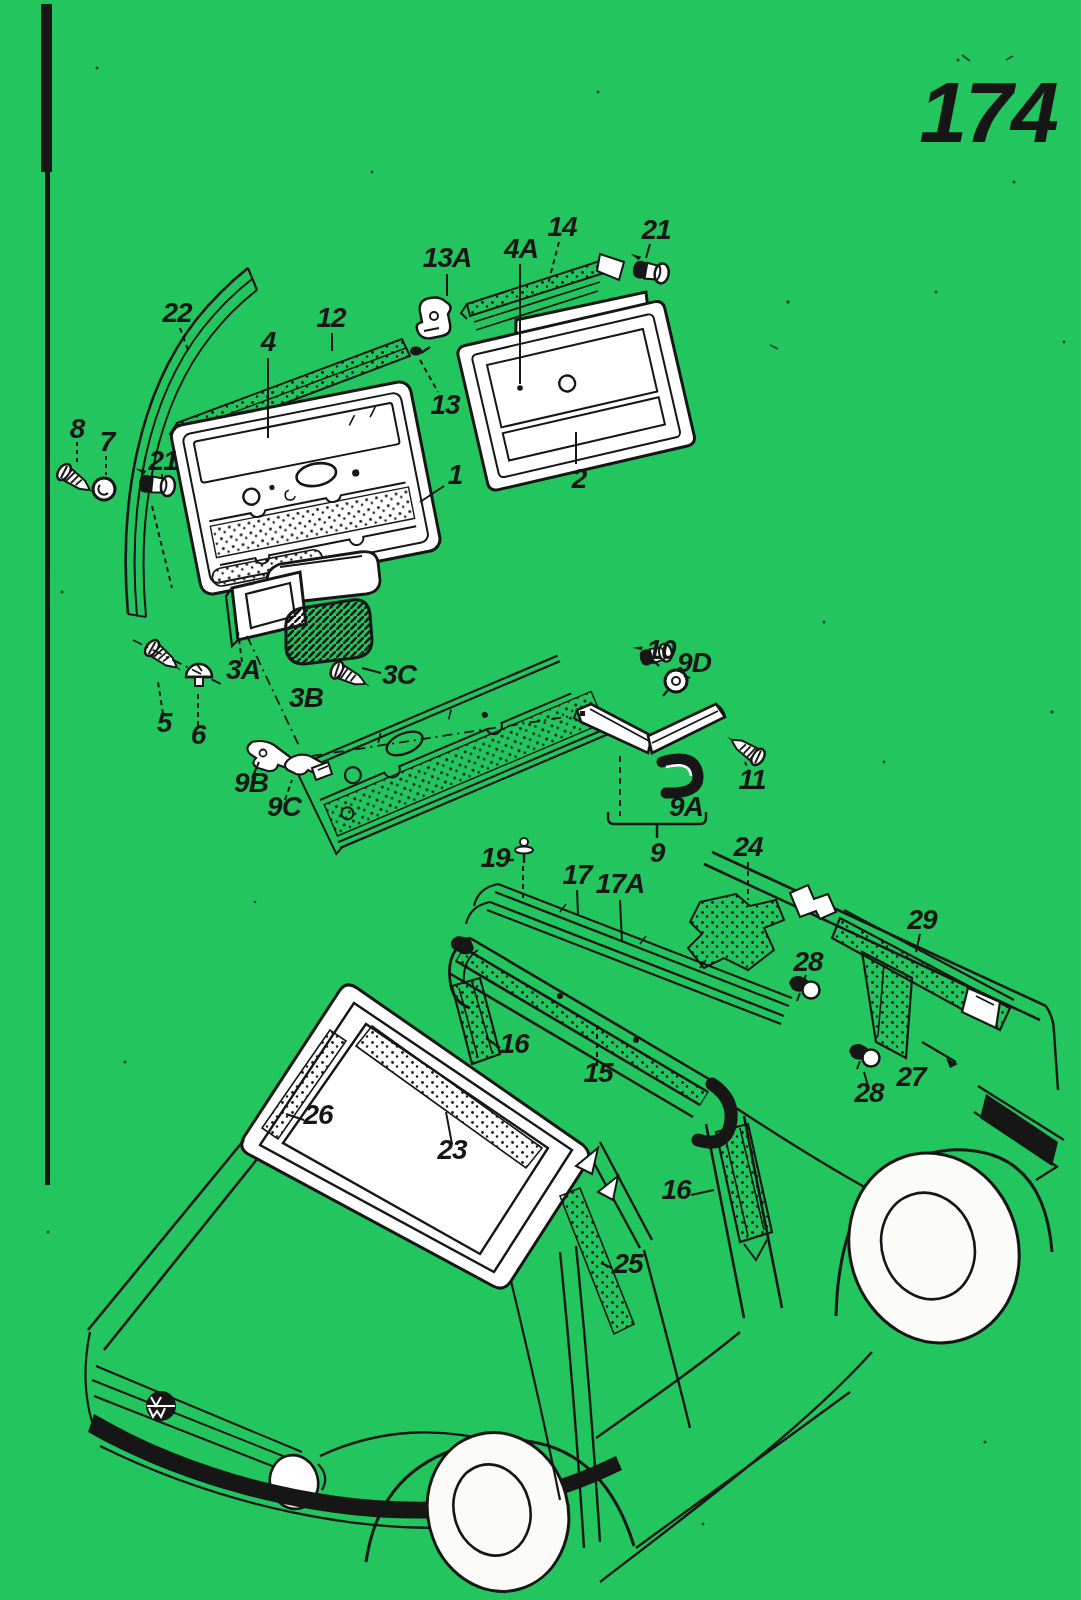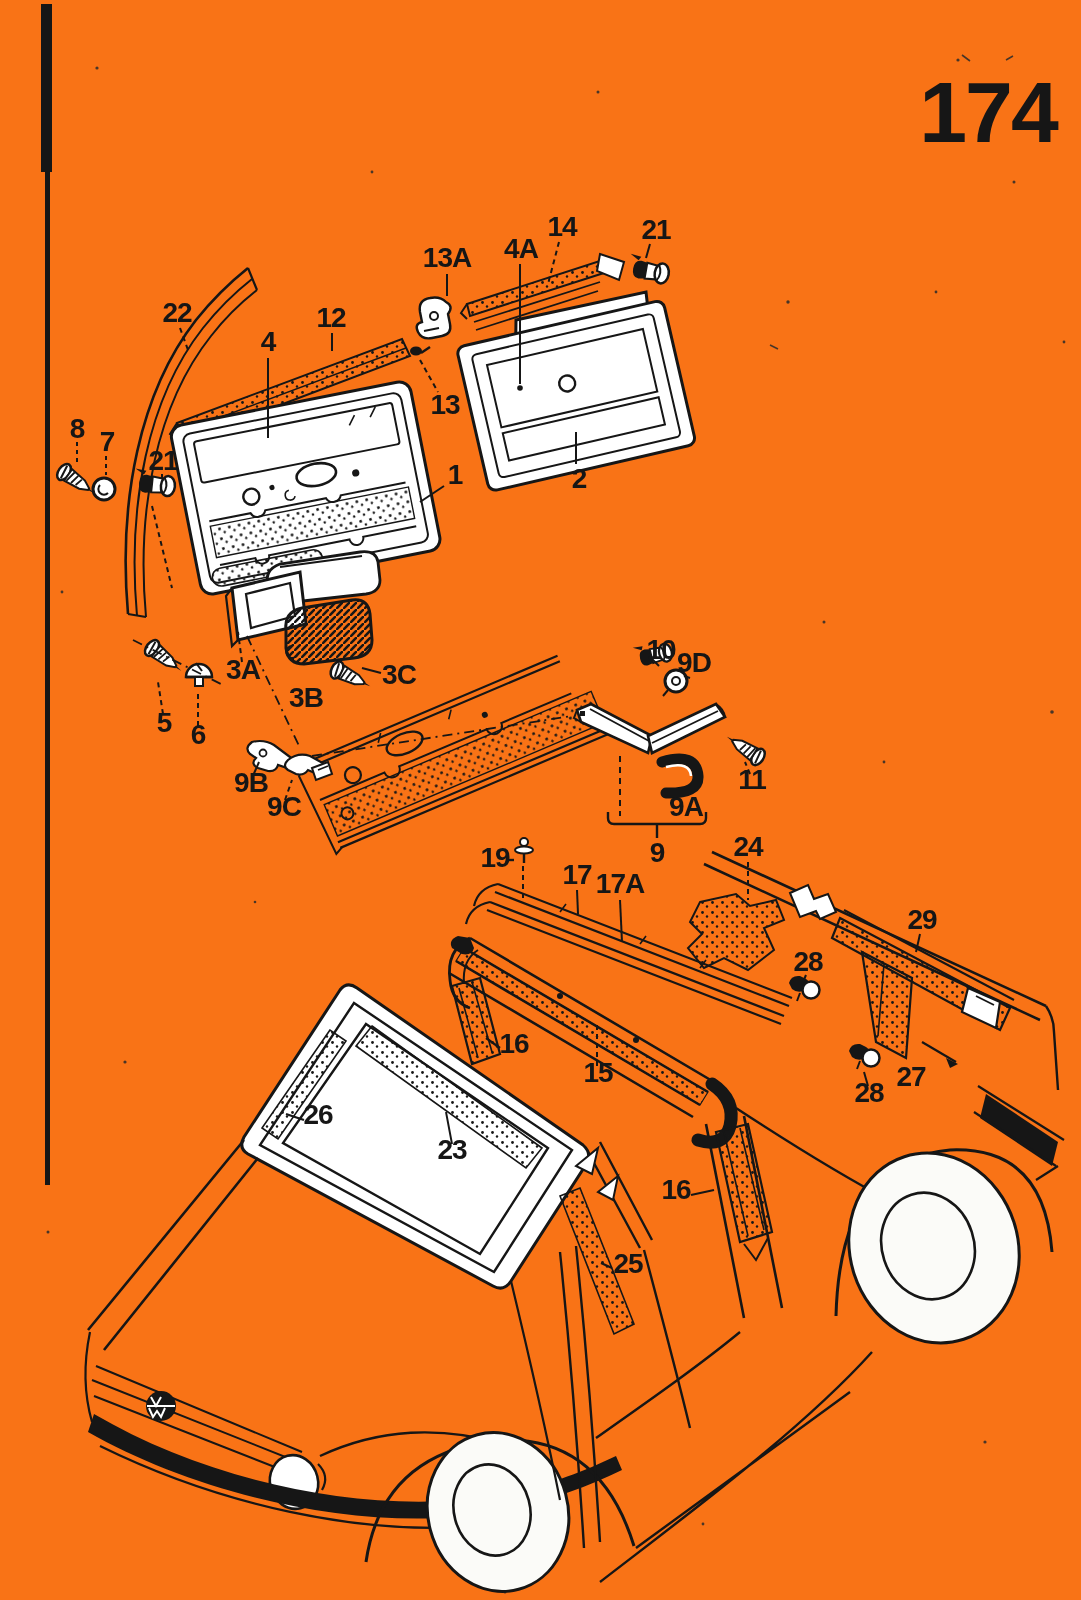"174" .page { background: #f97316 -> #22c55e; font-style: none -> italic }
